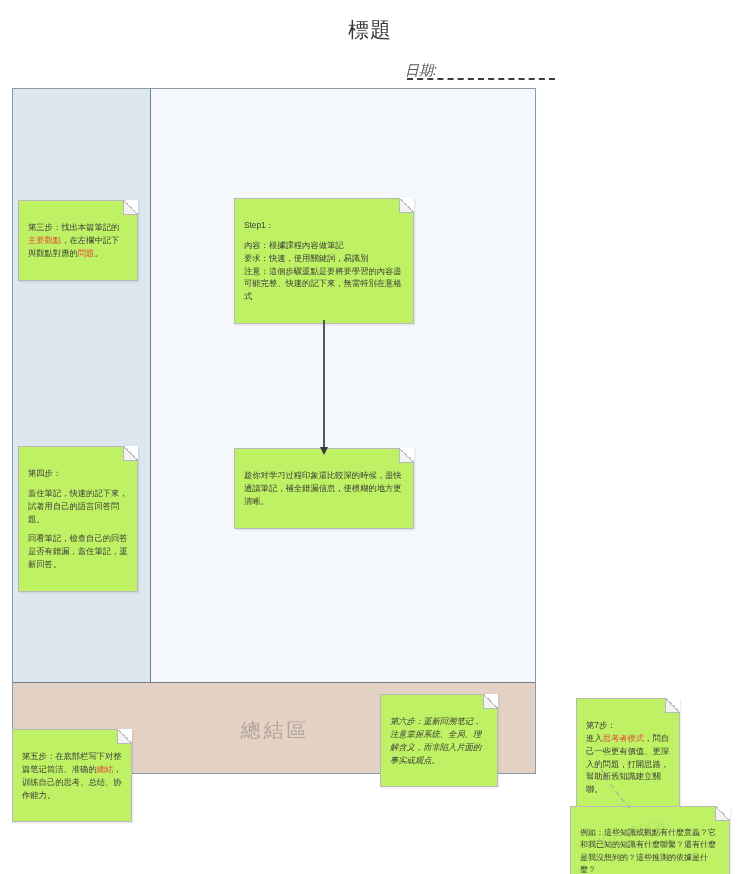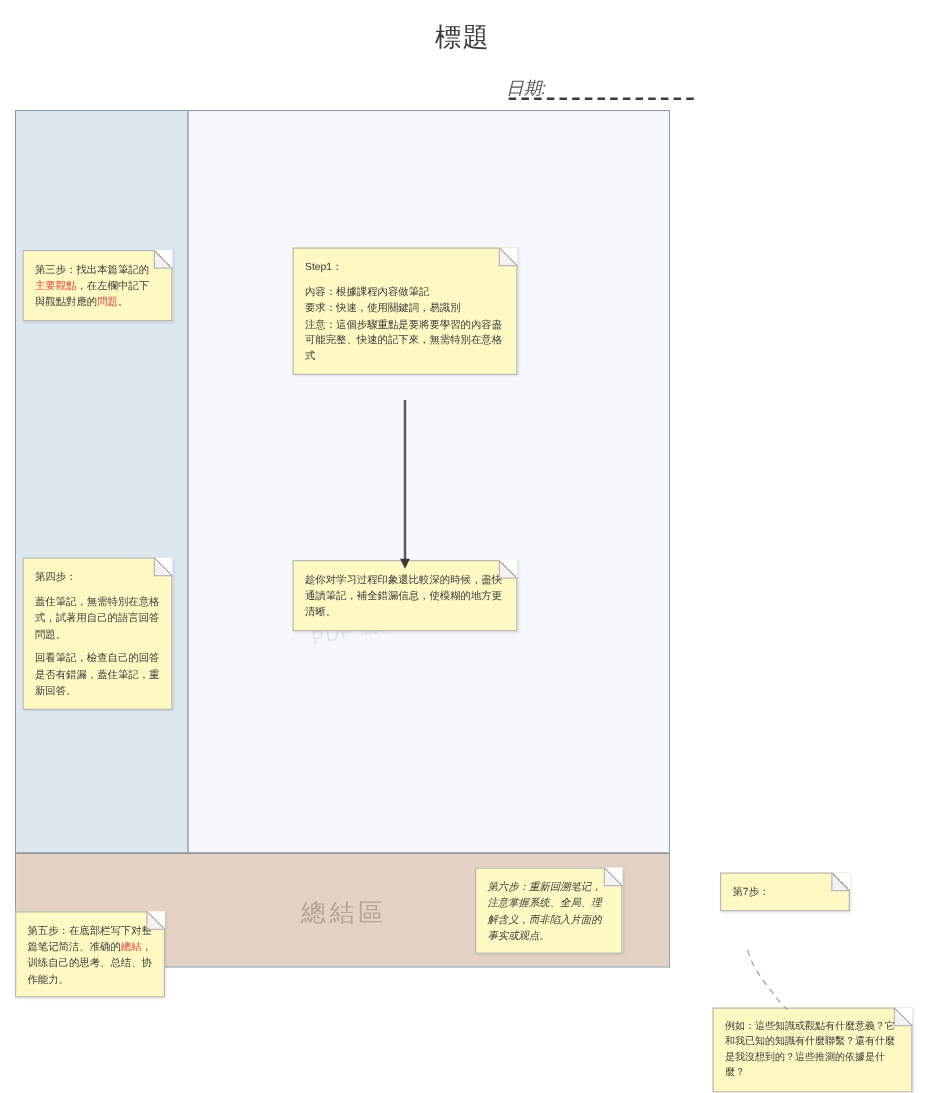"第三步：找出本篇筆記的" .note { background: #fef9c3 -> #bef264; padding: 8px 9px -> 20px 9px }
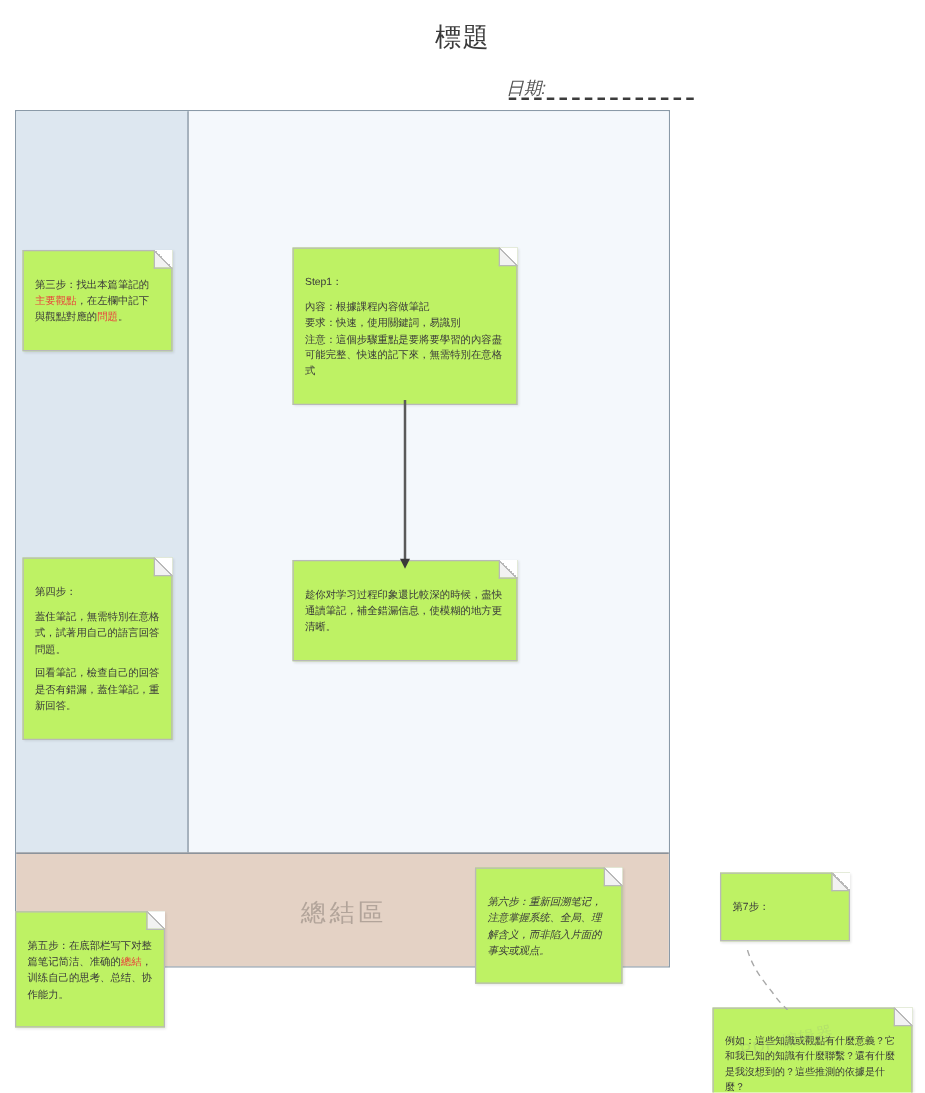"蓋住筆記，無需特別在意格式，試著用自己的語言回答問題。" p { text: 無需特別在意格式 -> 快速的記下來 }
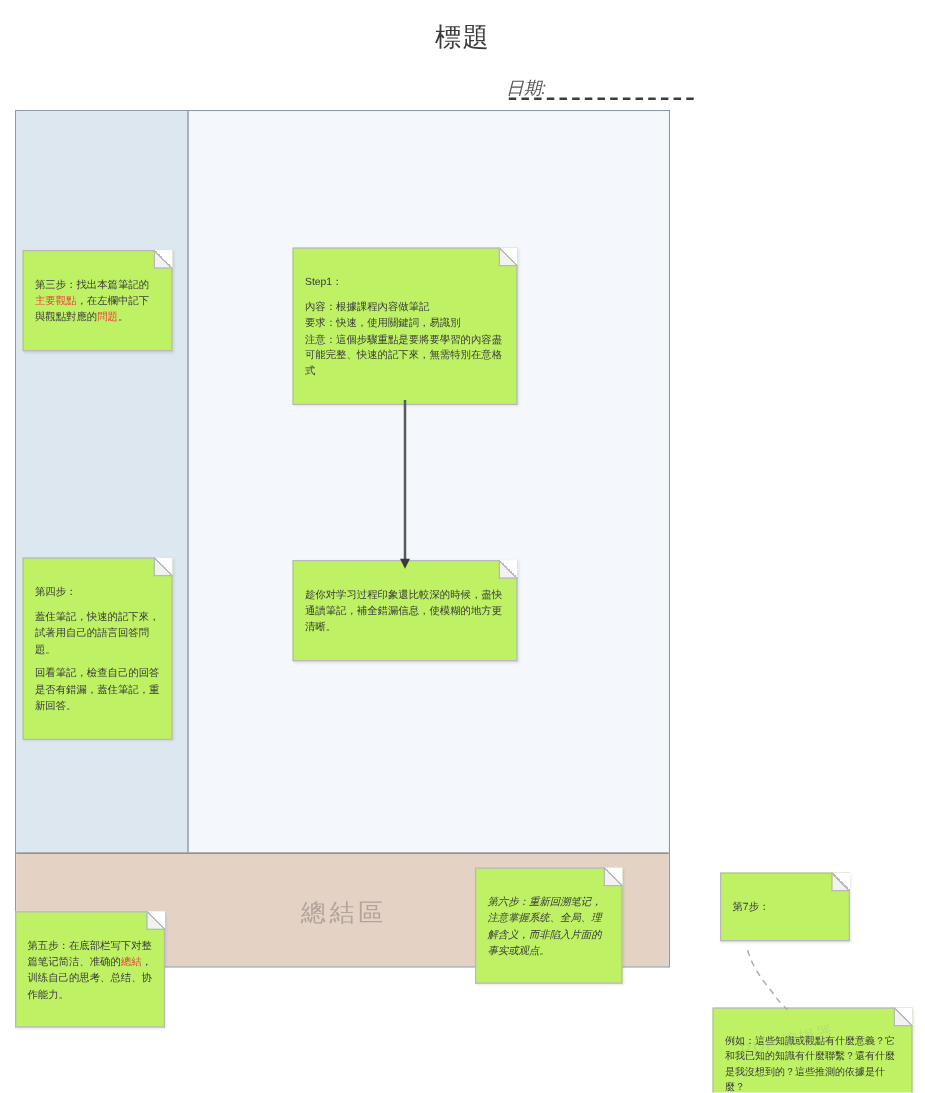"進入思考者模式，問自己一些更有價值、更深入的問題，打開思路，幫助新舊知識建立關聯" p { html: none -> <p> <span>進入</span><span>思考者模式</span><span>，問自己一些更有價值、更深入的問題，打開思路，幫助新舊知識建立關聯。</span> </p> }
